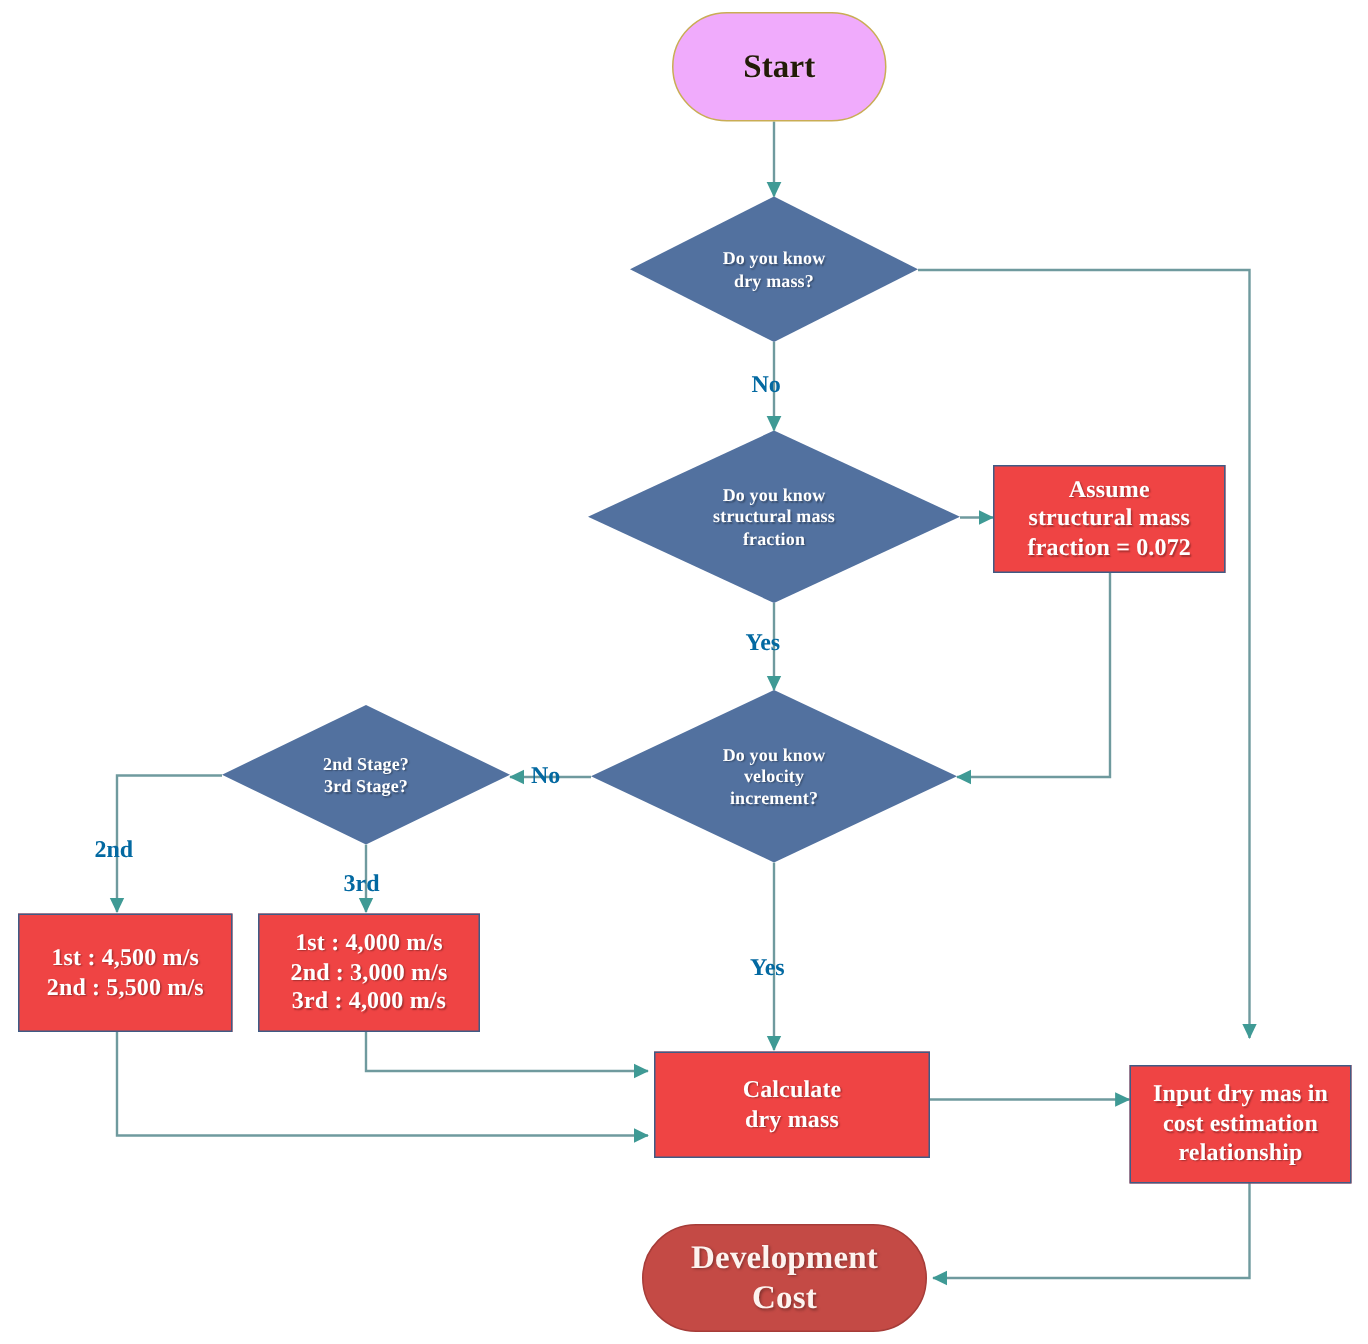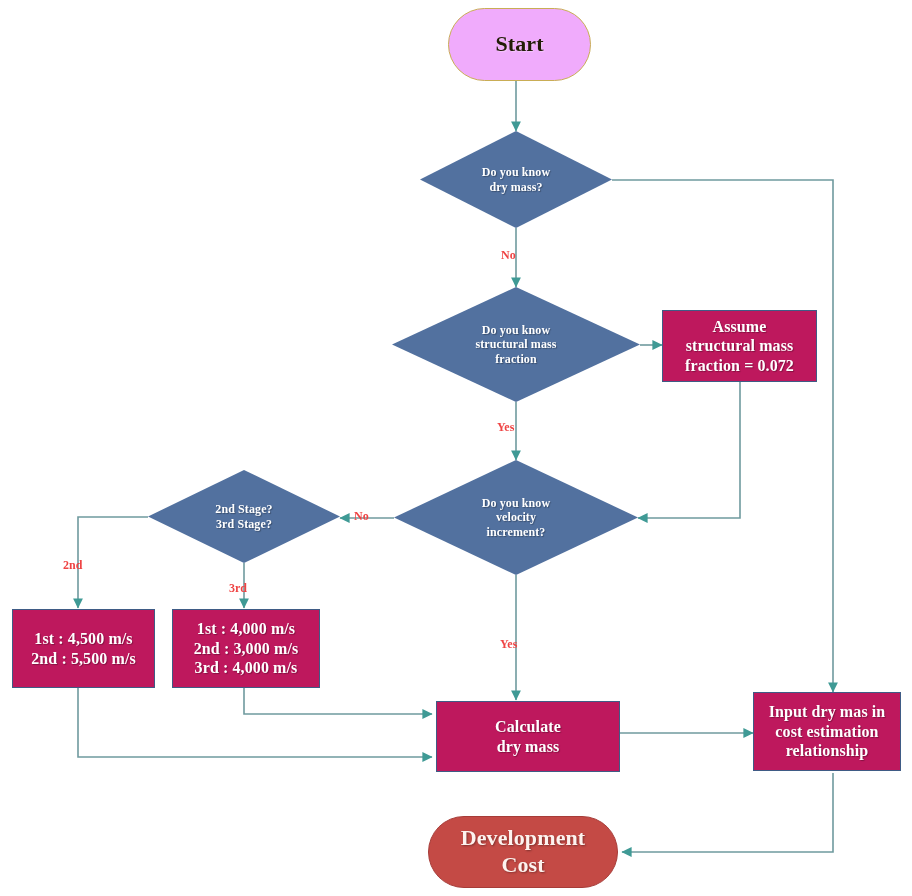"No" .edge-label { color: #ef4444 -> #0369a1; font-size: 12px -> 16px }
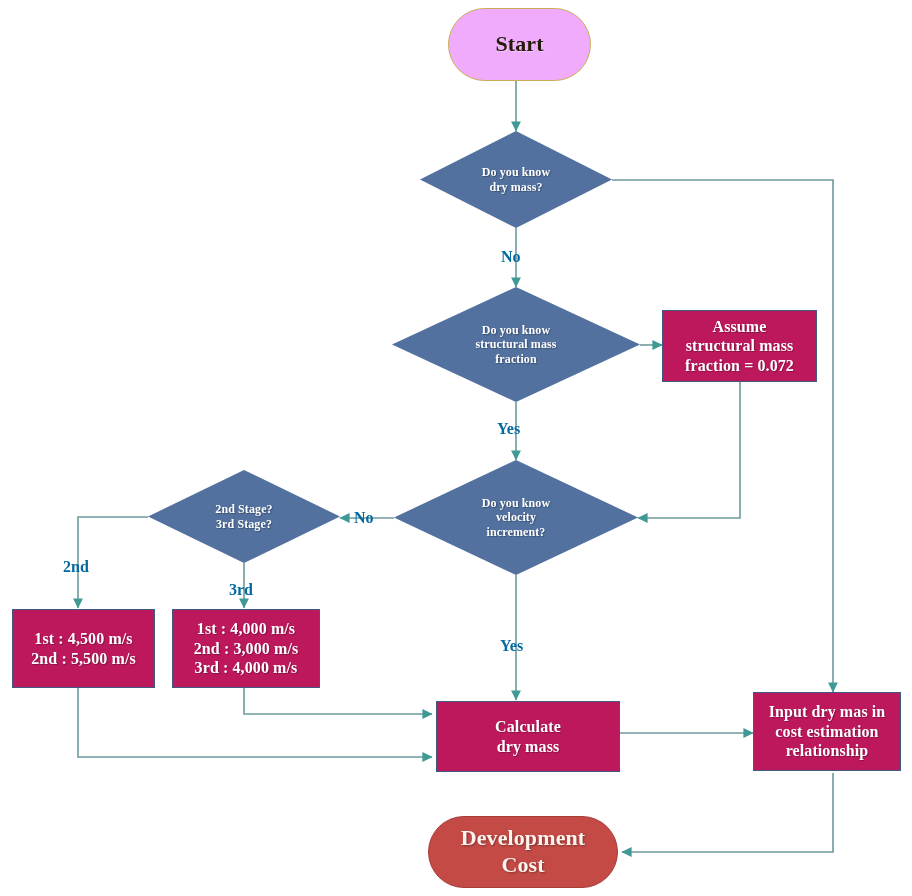"Assume" .process { background: #be185d -> #ef4444 }
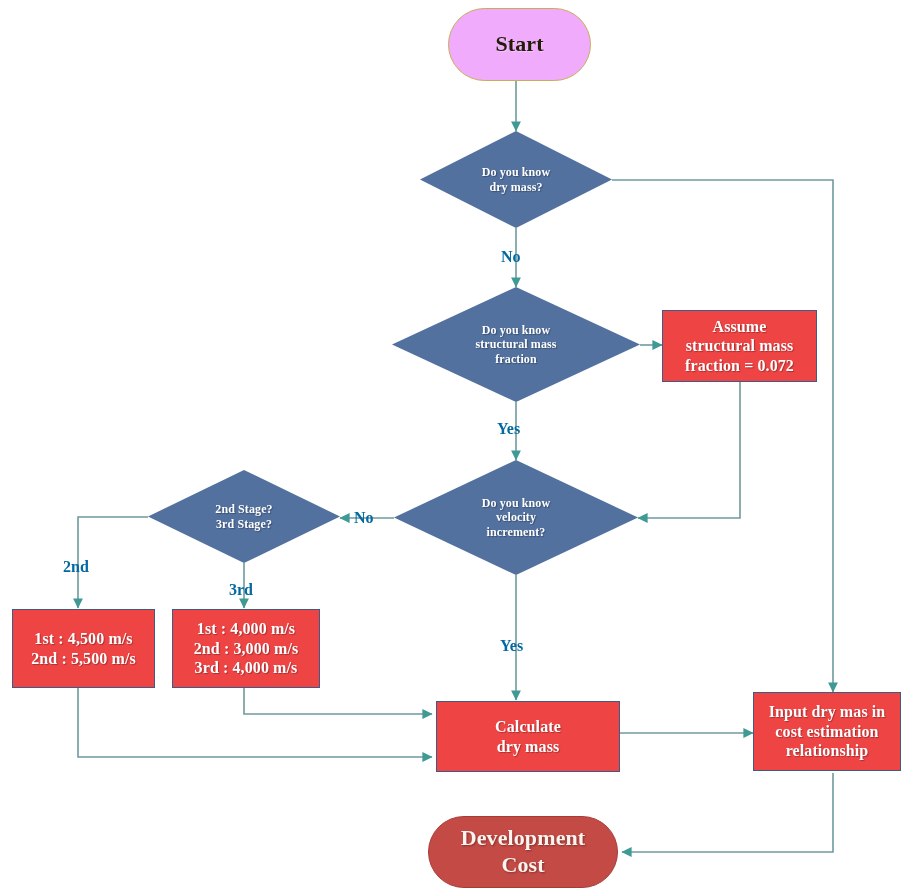"Input dry mas in" div.node { top: 692px -> 710px }
